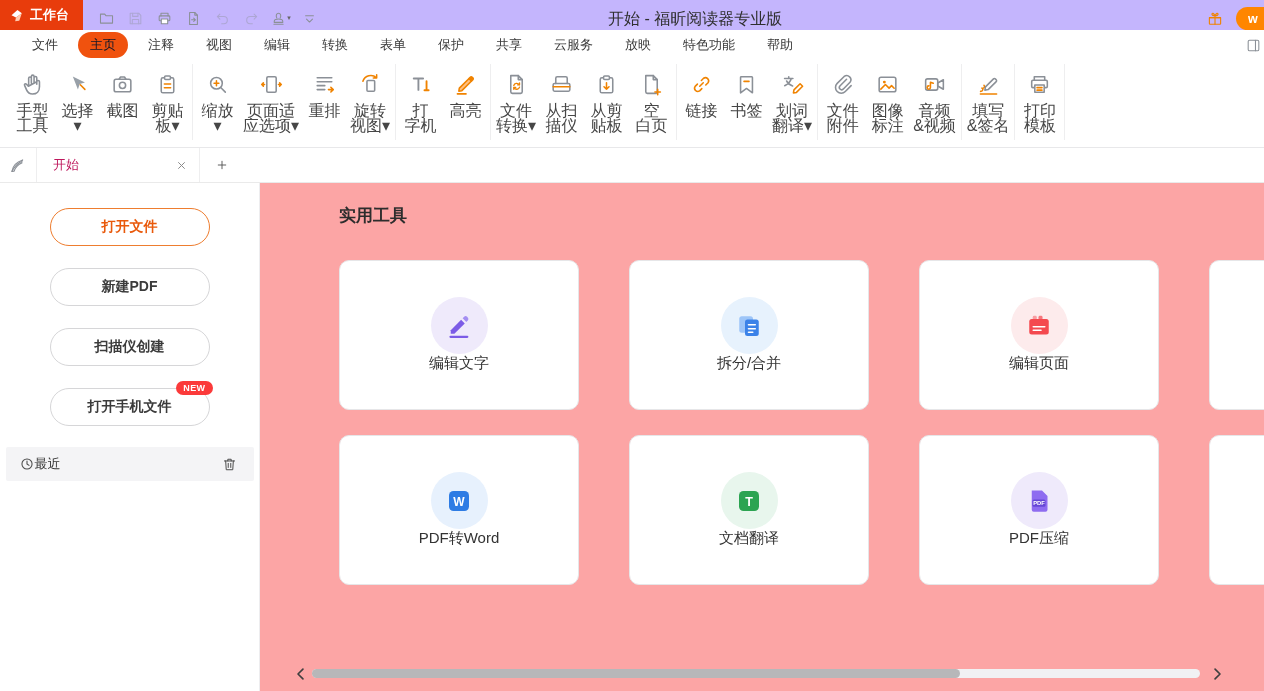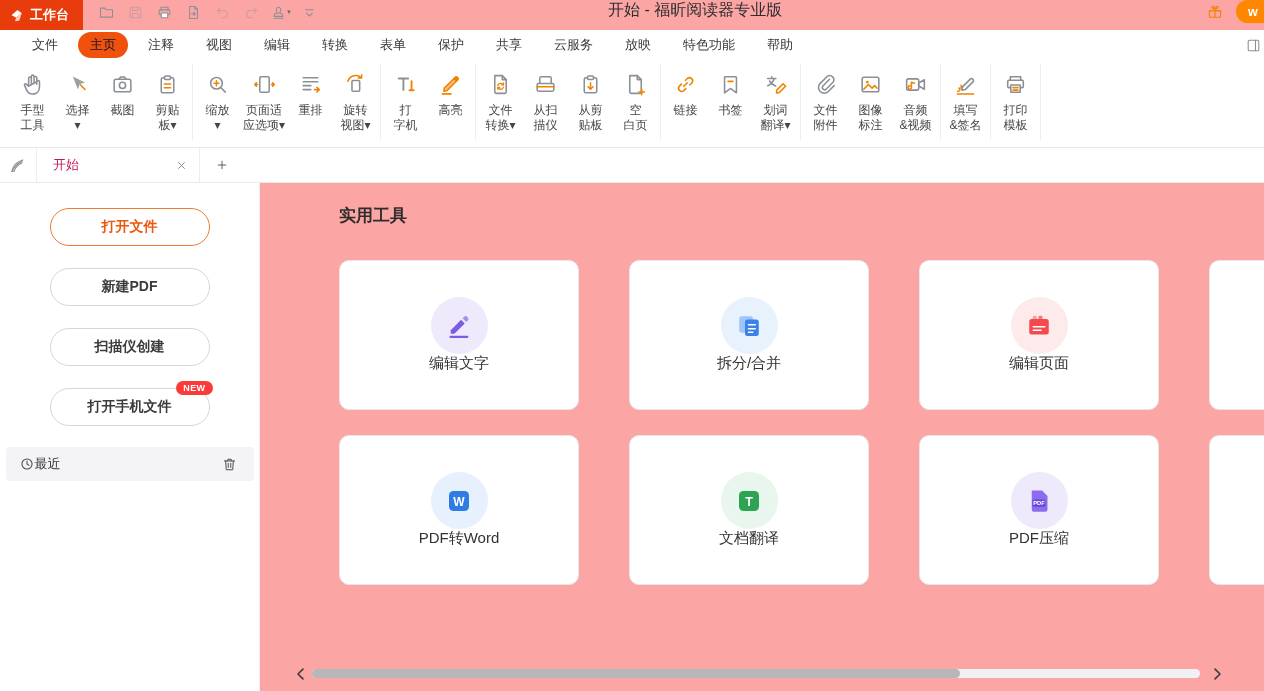"工作台" .titlebar { align-items: flex-start -> flex-end; background: #fca5a5 -> #c4b5fd }
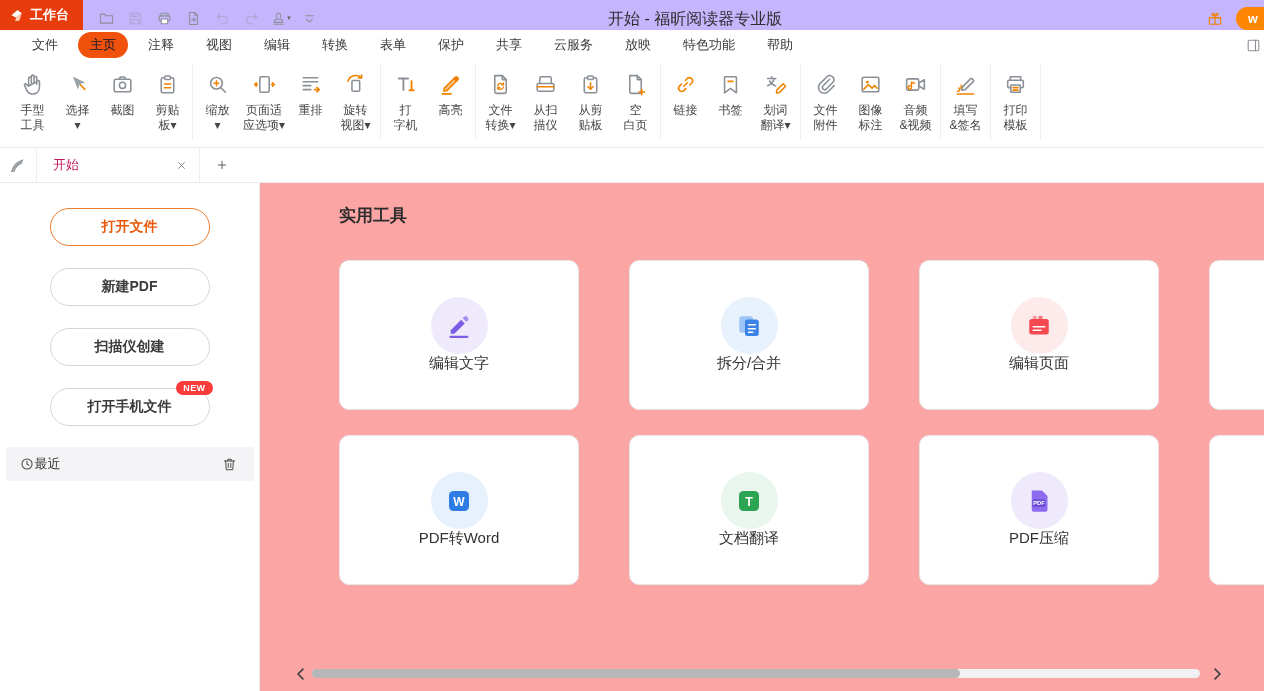"手型" .t-label { font-size: 12px -> 16px }
